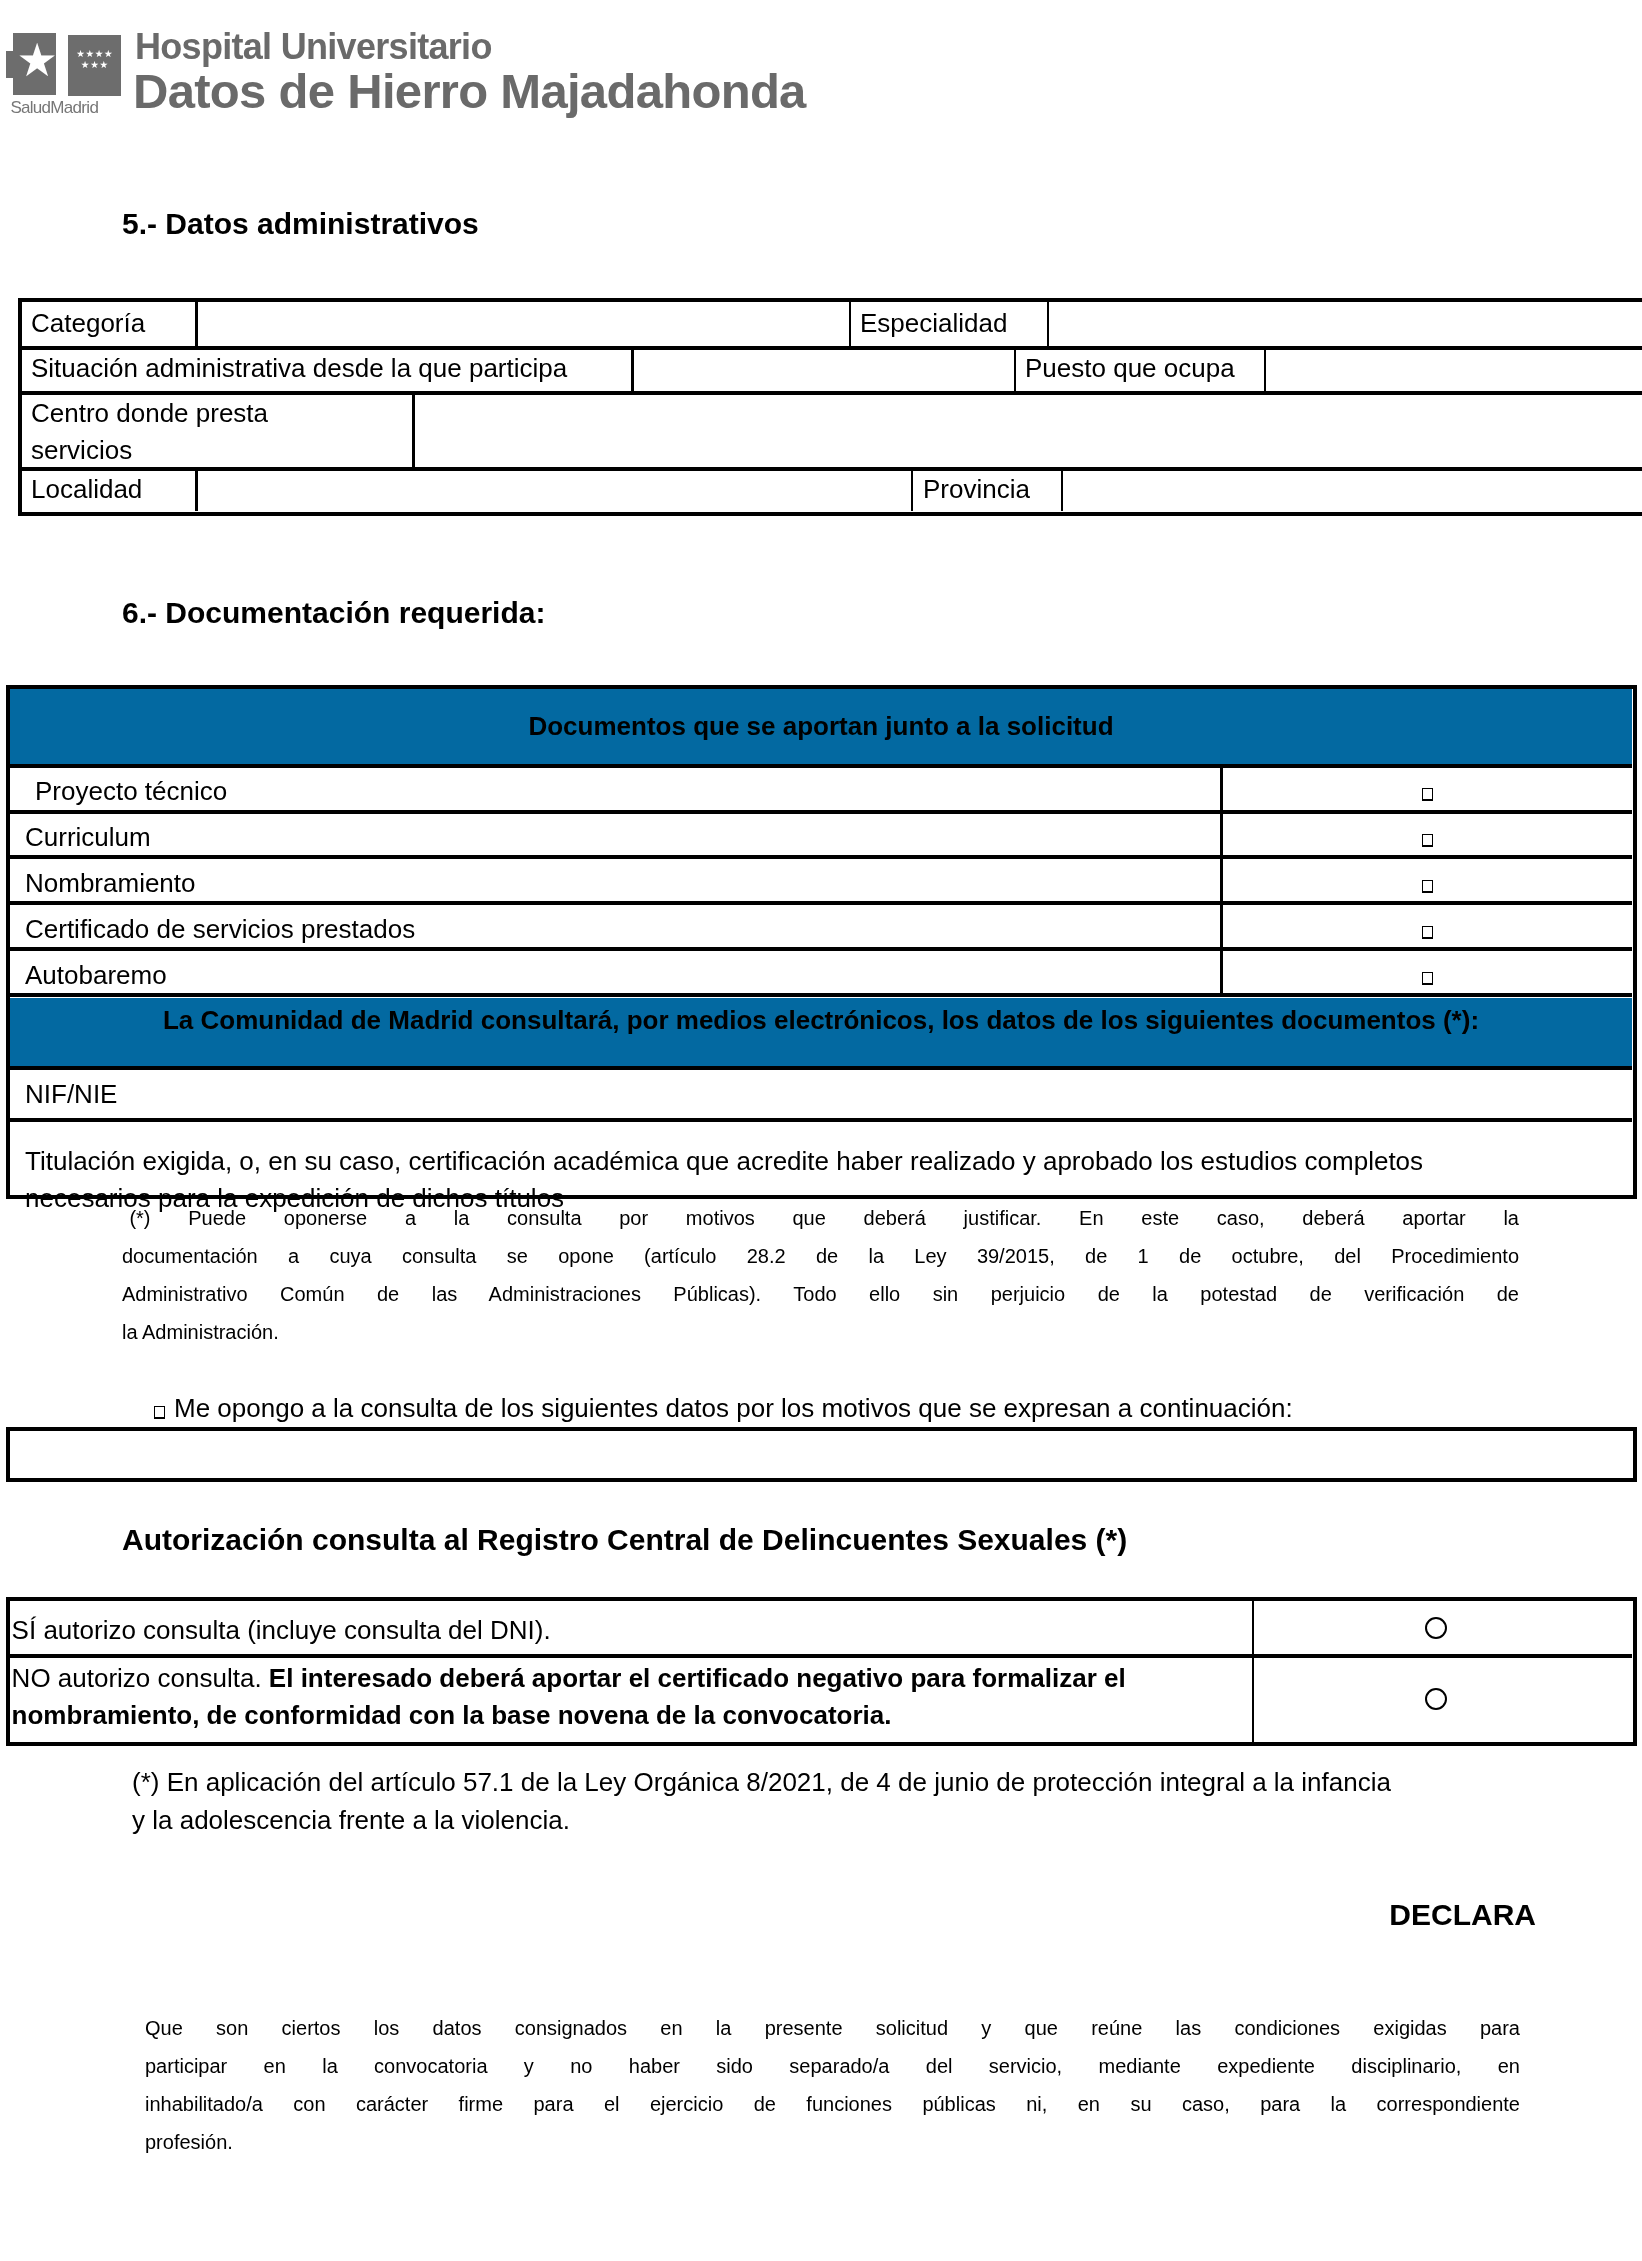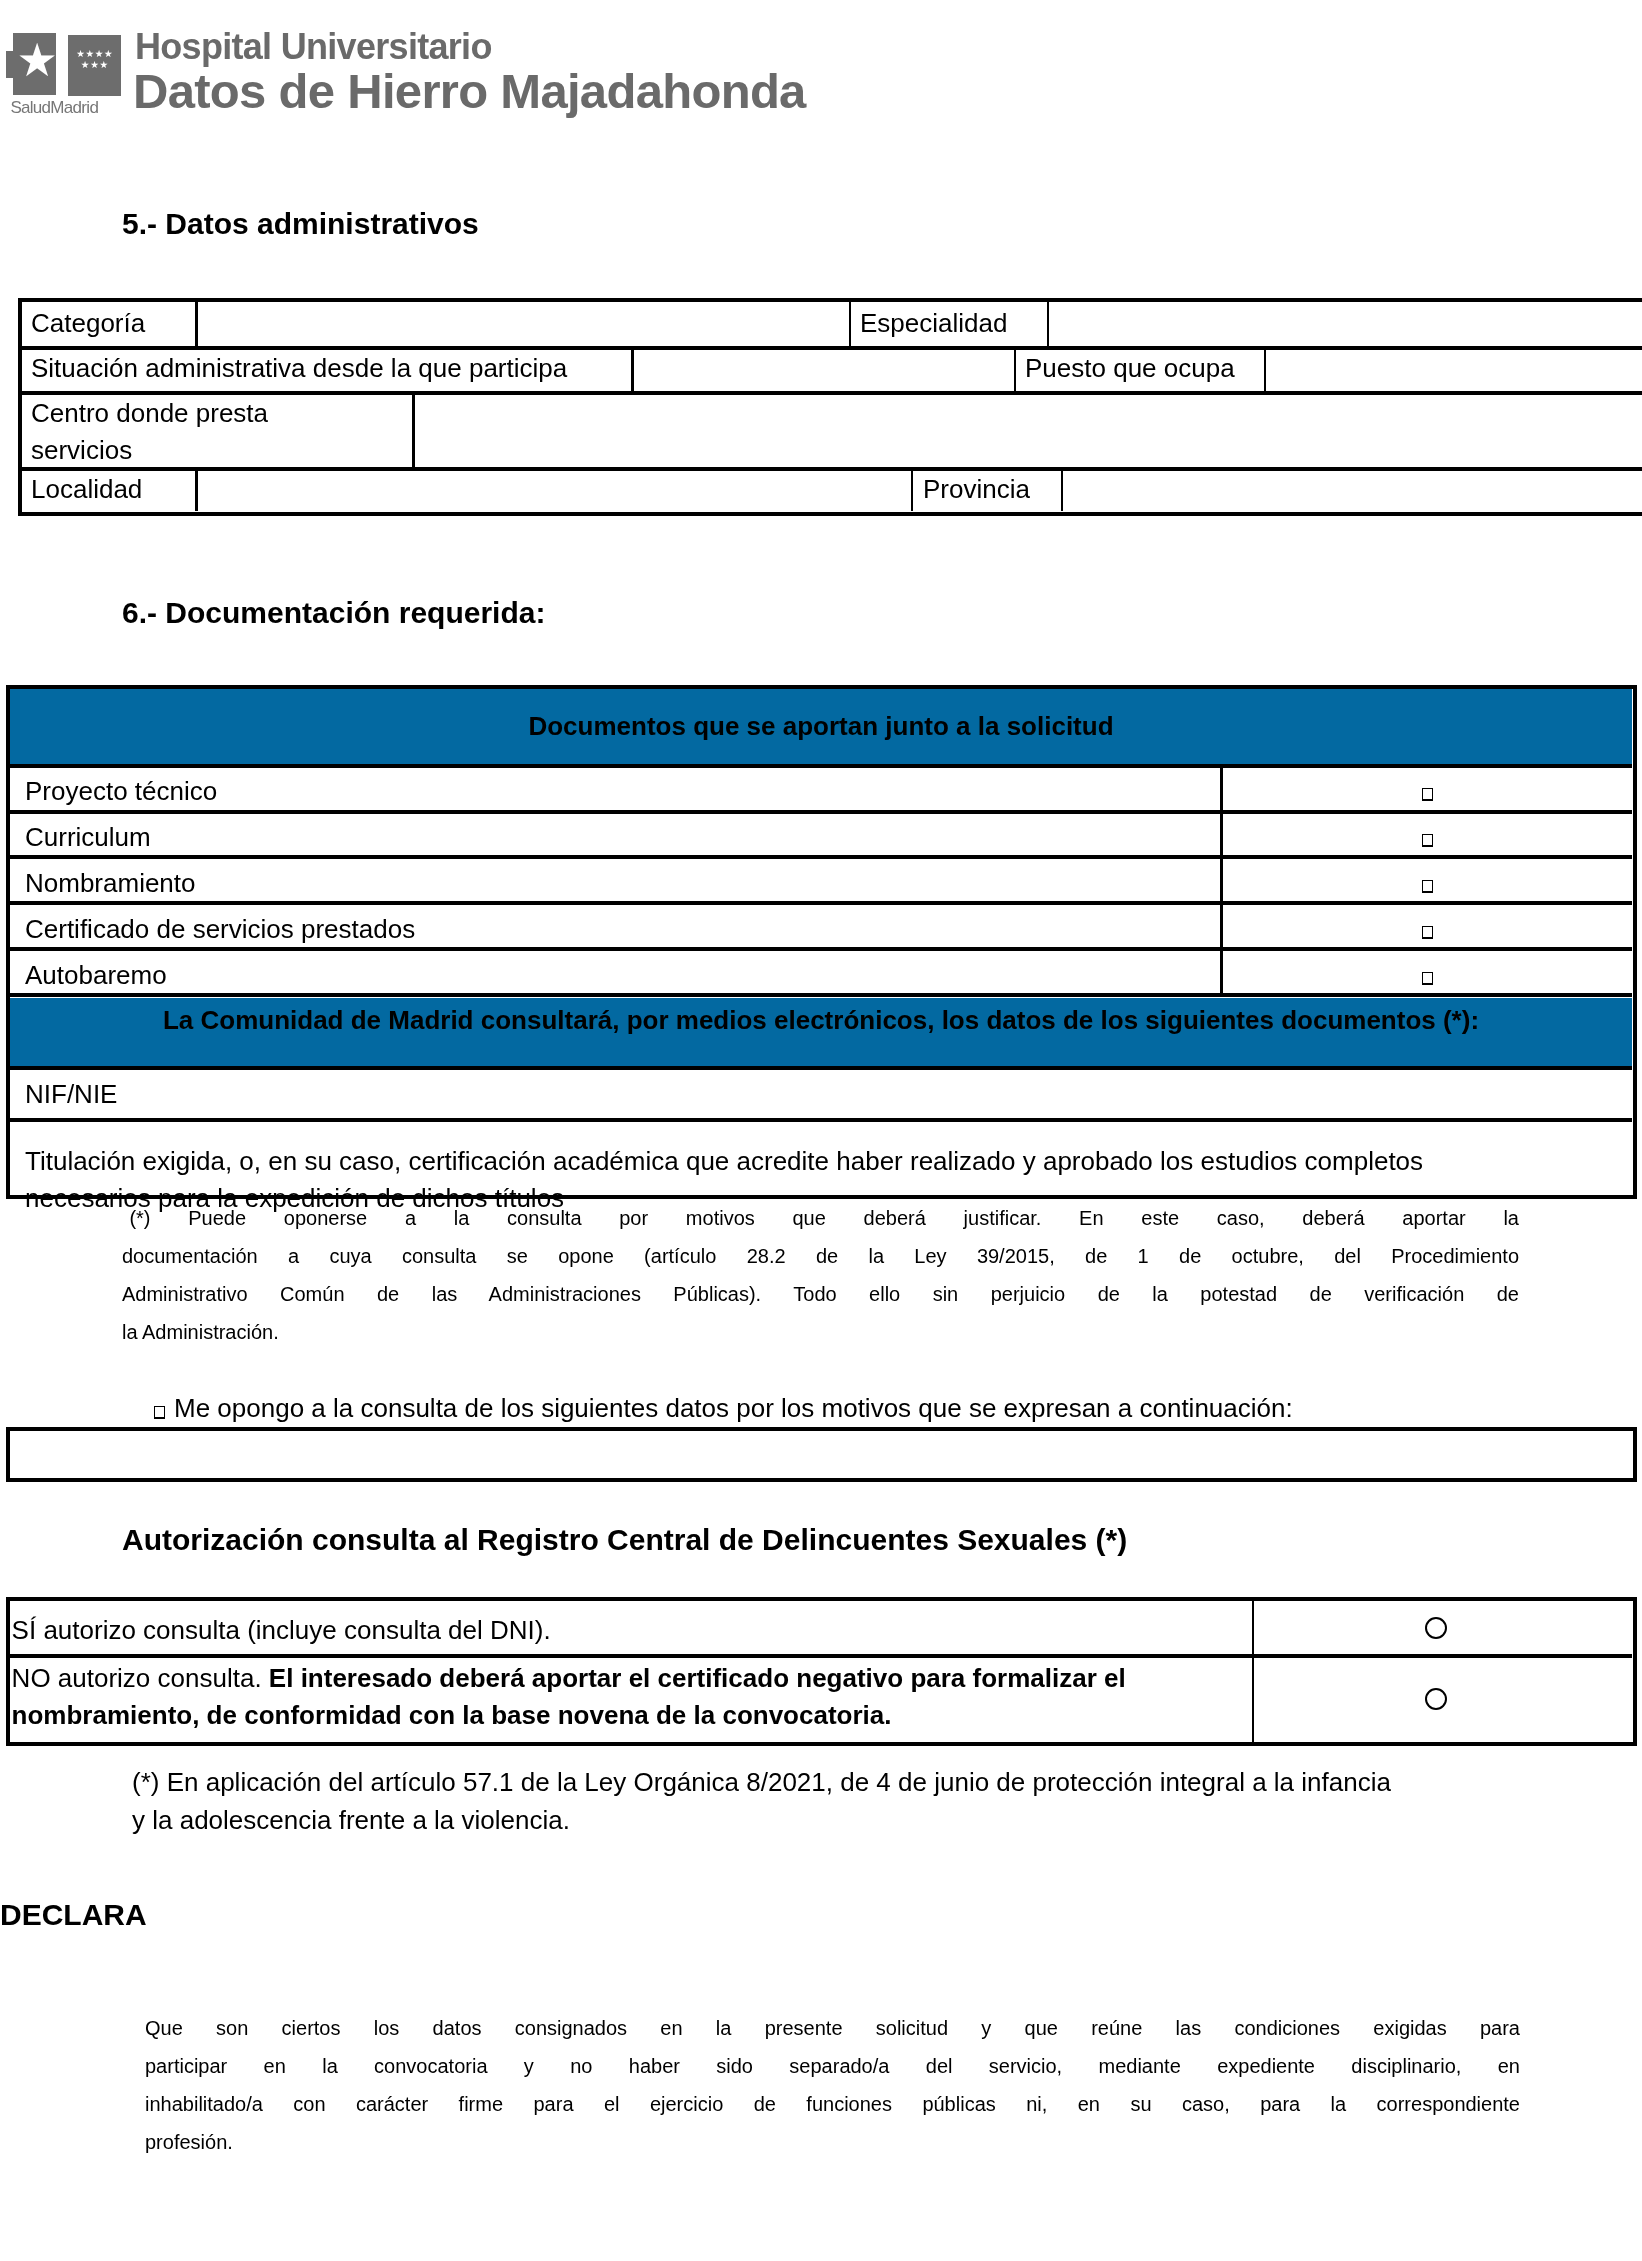"Proyecto técnico" div.cell { left: 6px -> 16px }
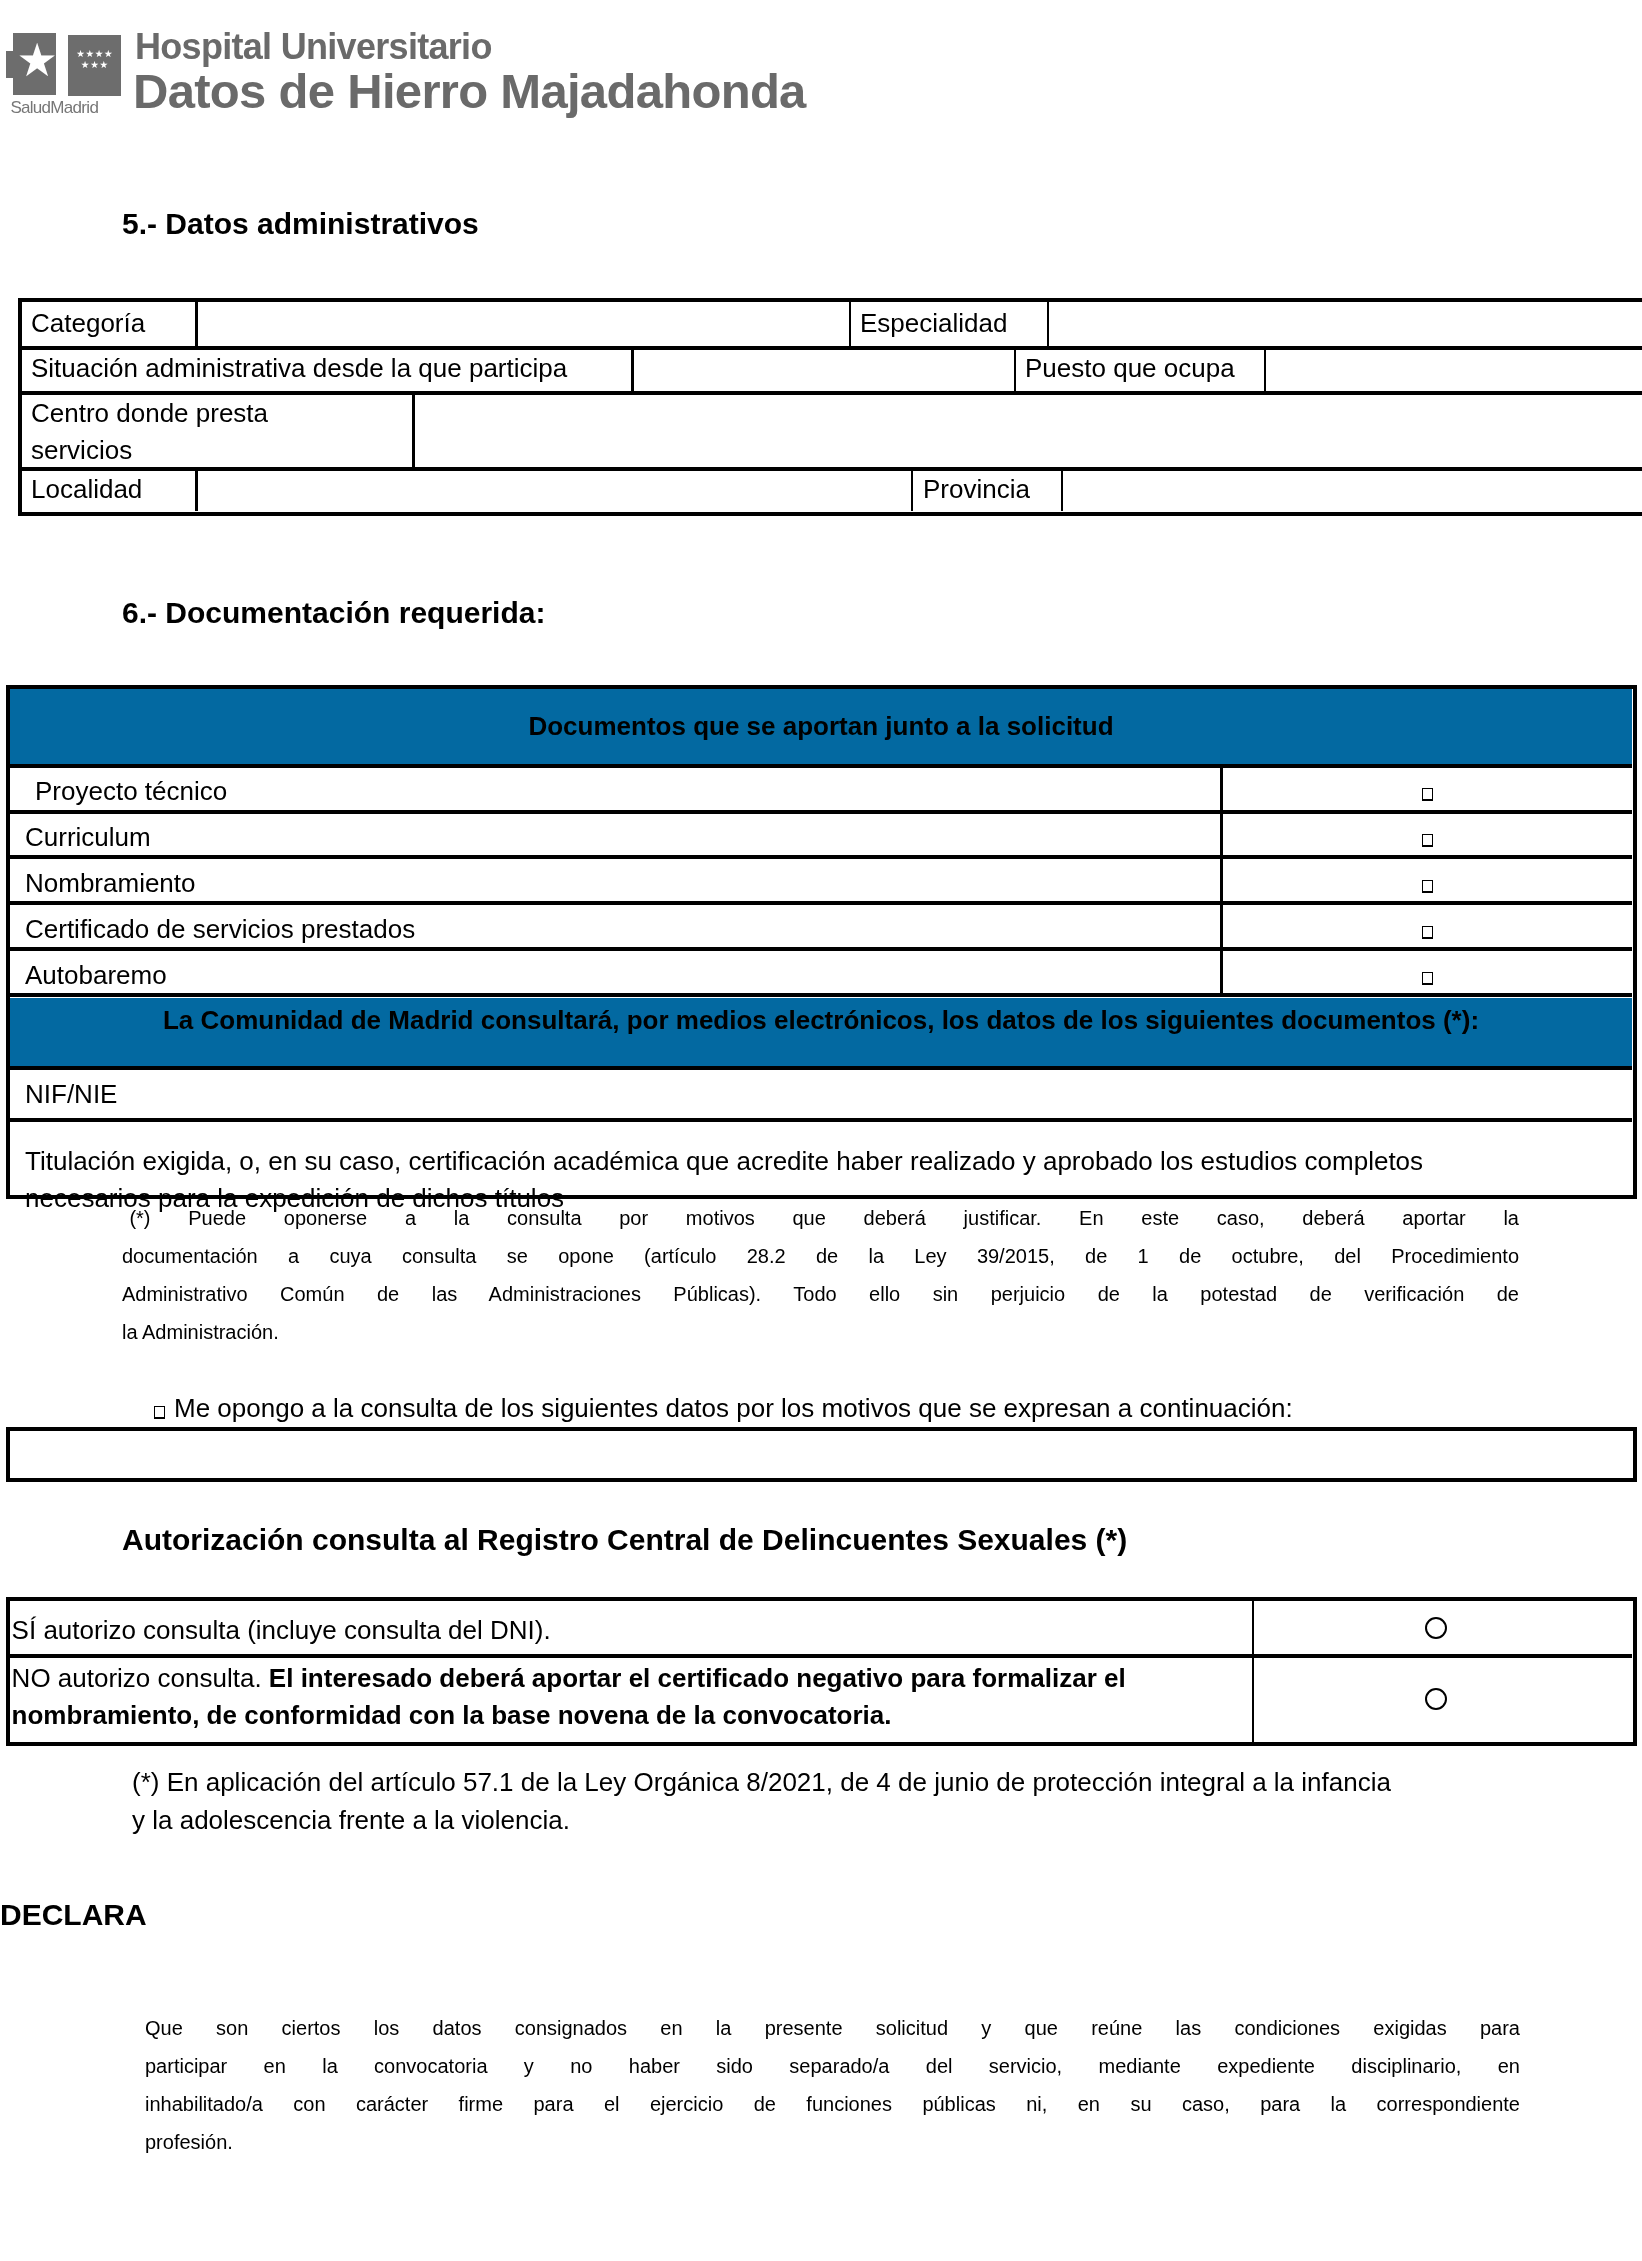"DECLARA" div.abs { text-align: left -> right }
